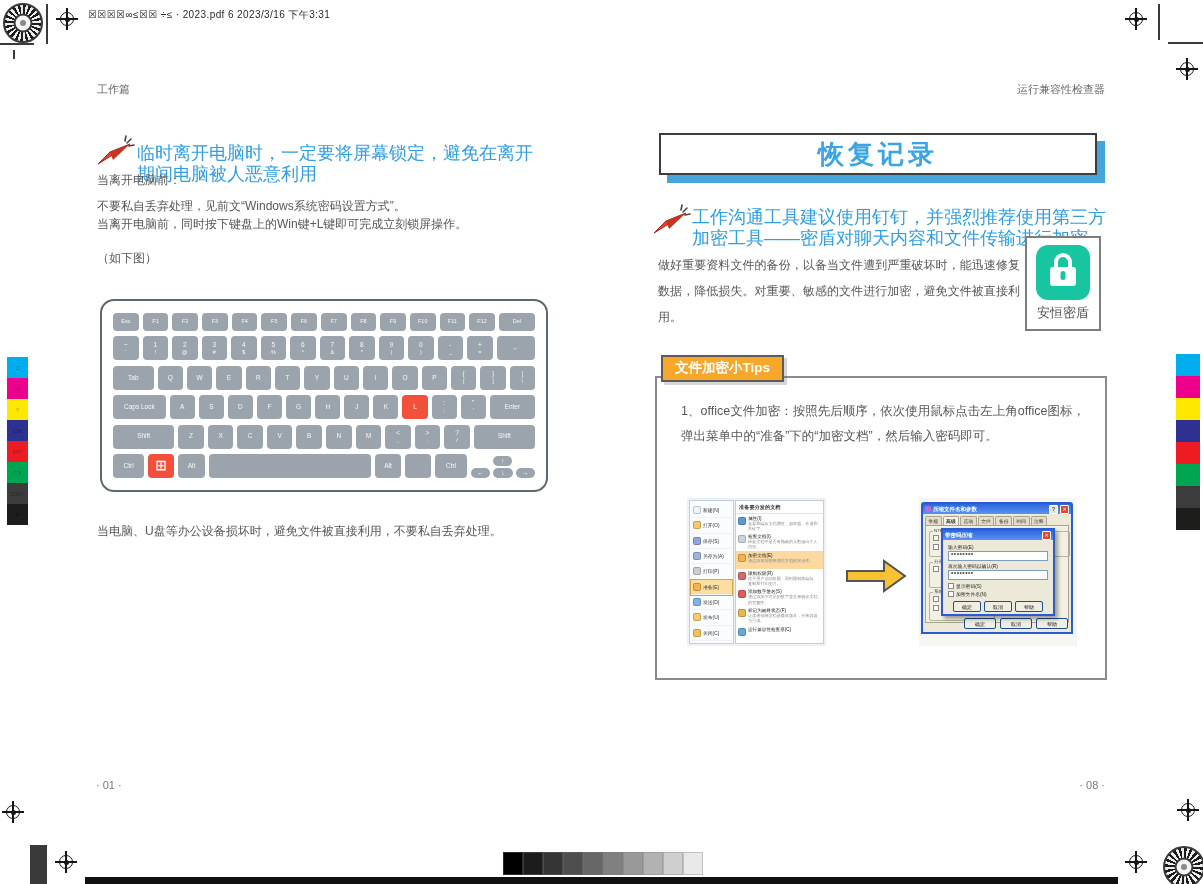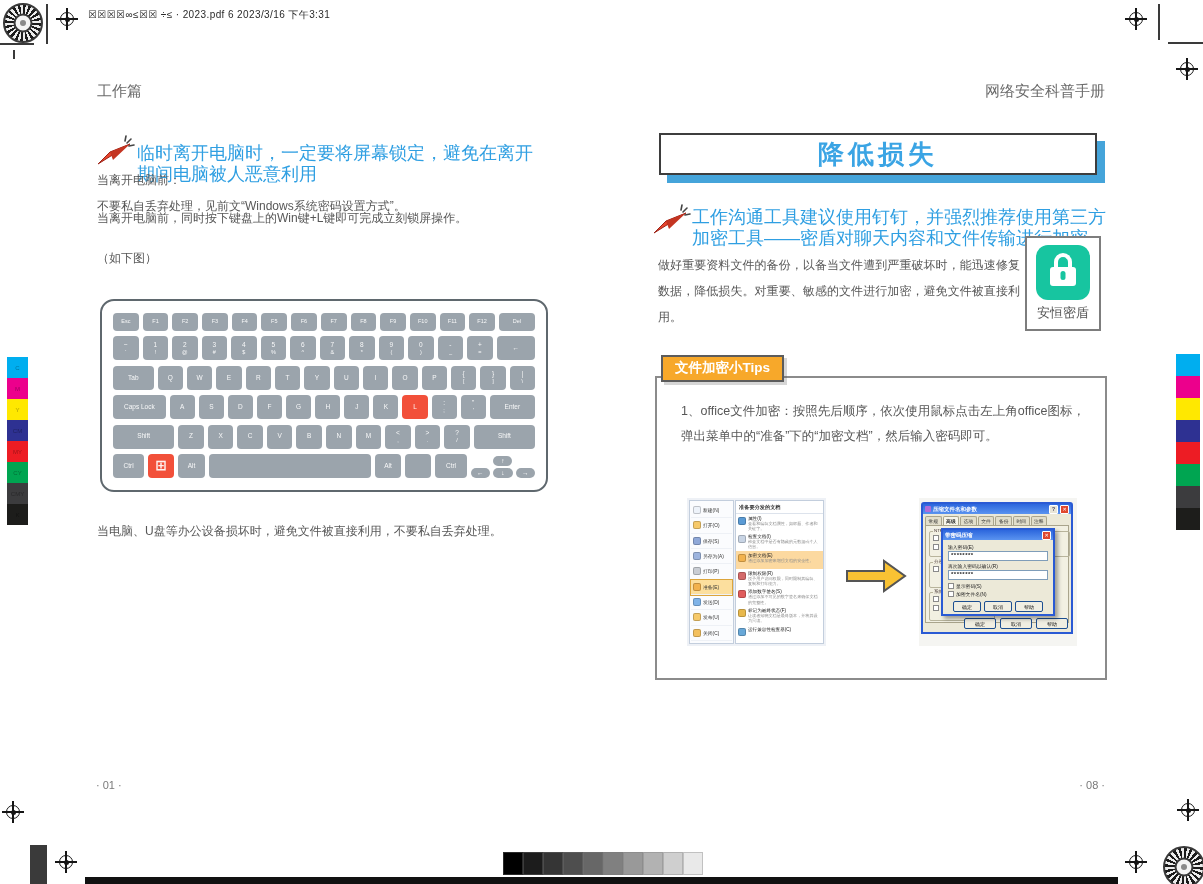"工作篇" .sec-label { font-size: 15px -> 11px }
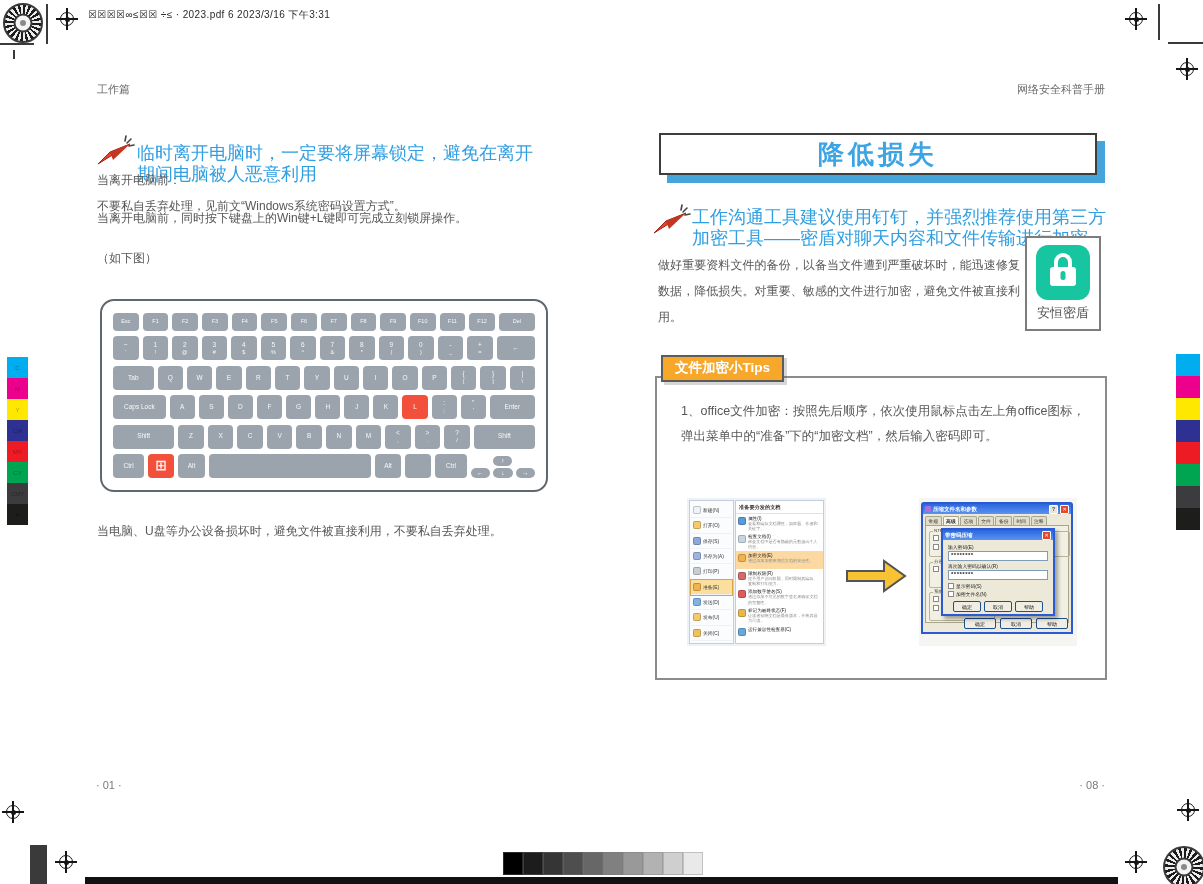"网络安全科普手册" div.sec-label { text: 网络安全科普手册 -> 运行兼容性检查器 }
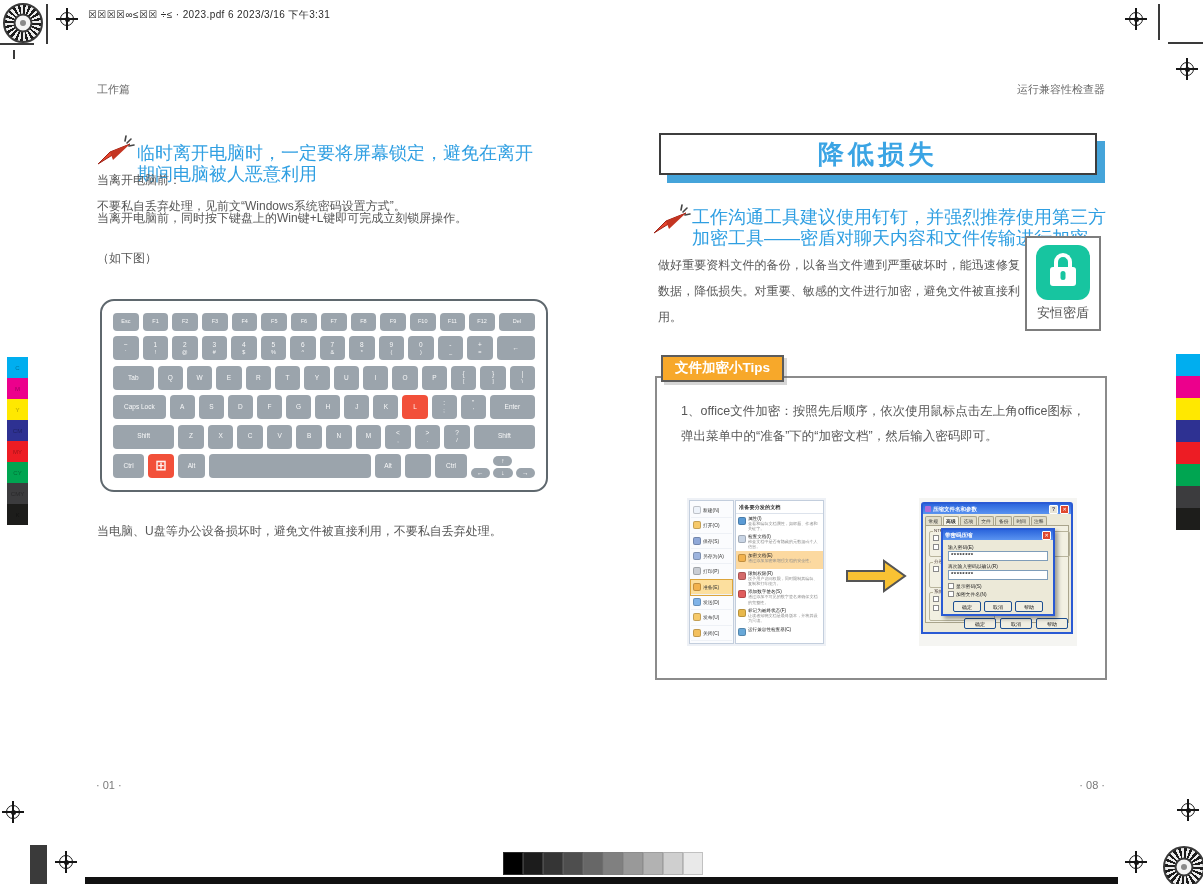"降低损失" span.t { text: 降低损失 -> 恢复记录 }
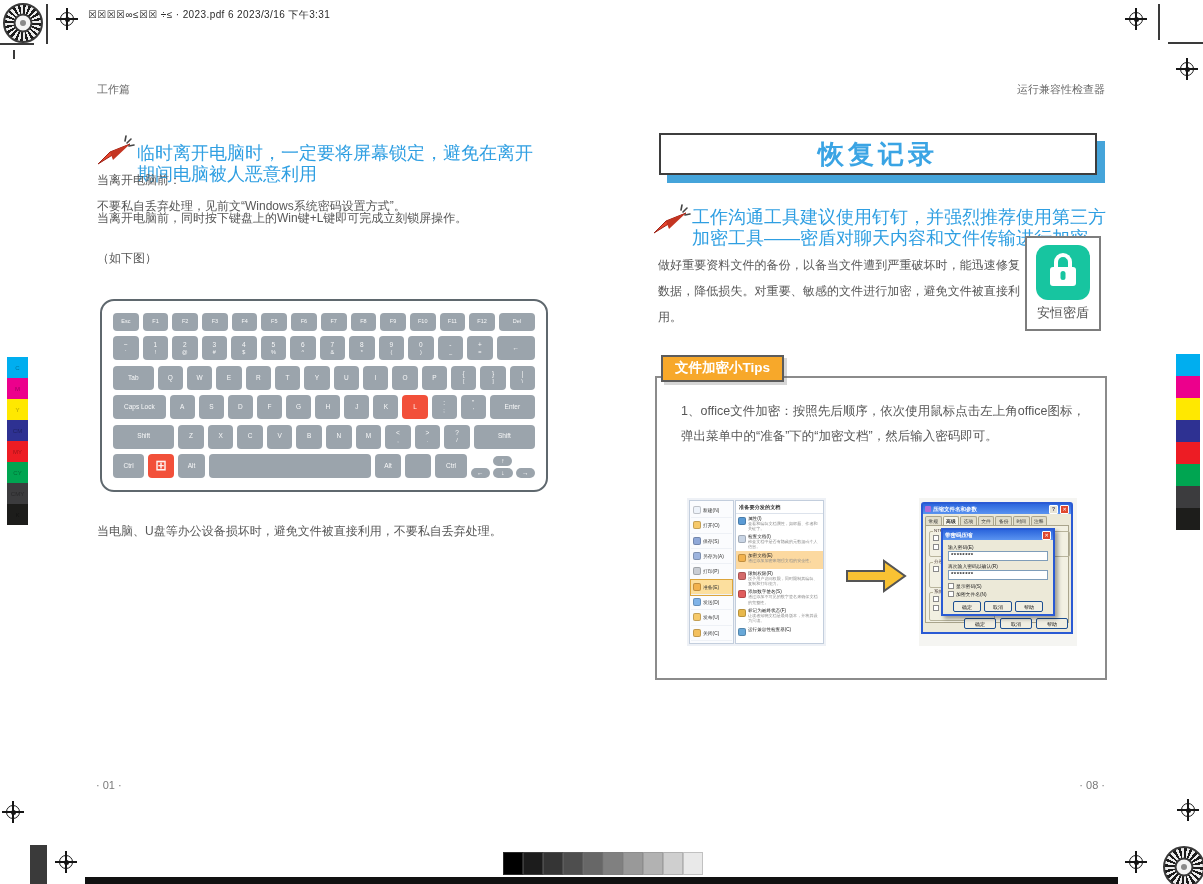"当离开电脑前，同时按下键盘上的Win键+L键即可完成立刻锁屏操作。" div.para { top: 208px -> 214px }
